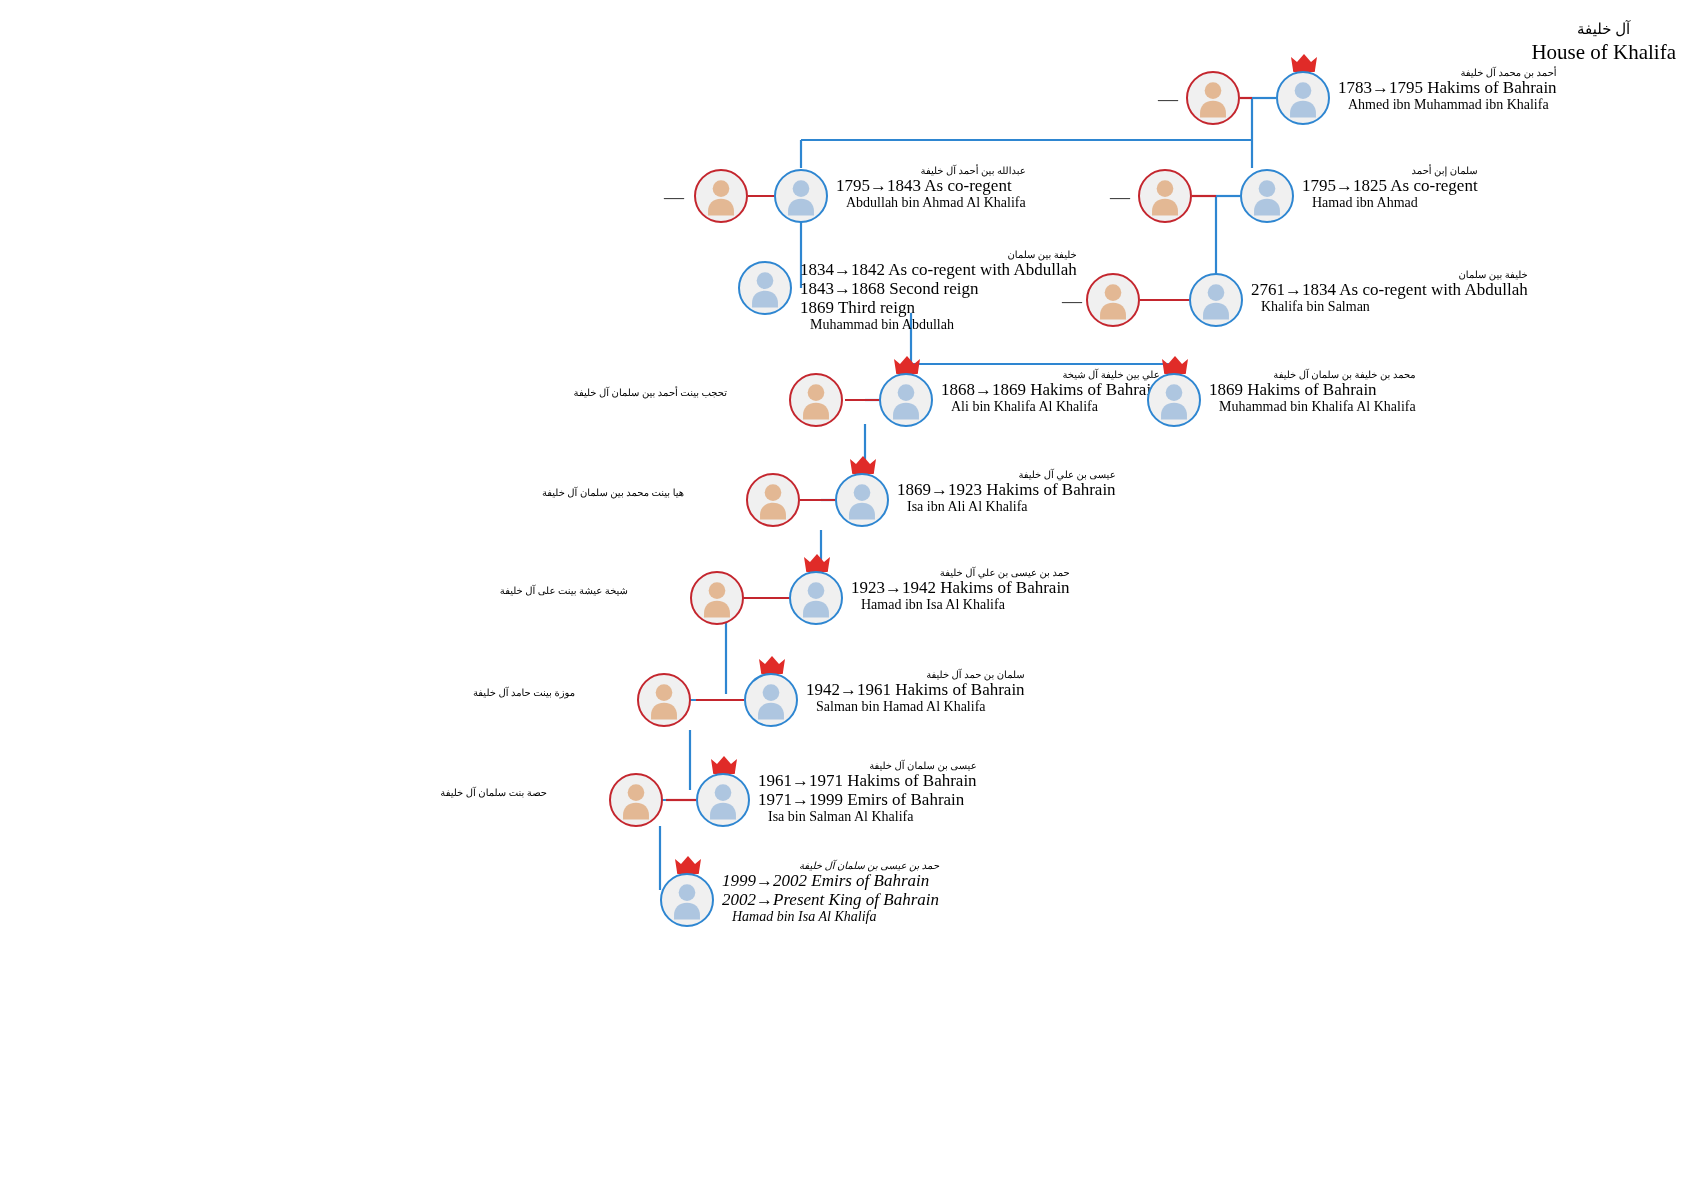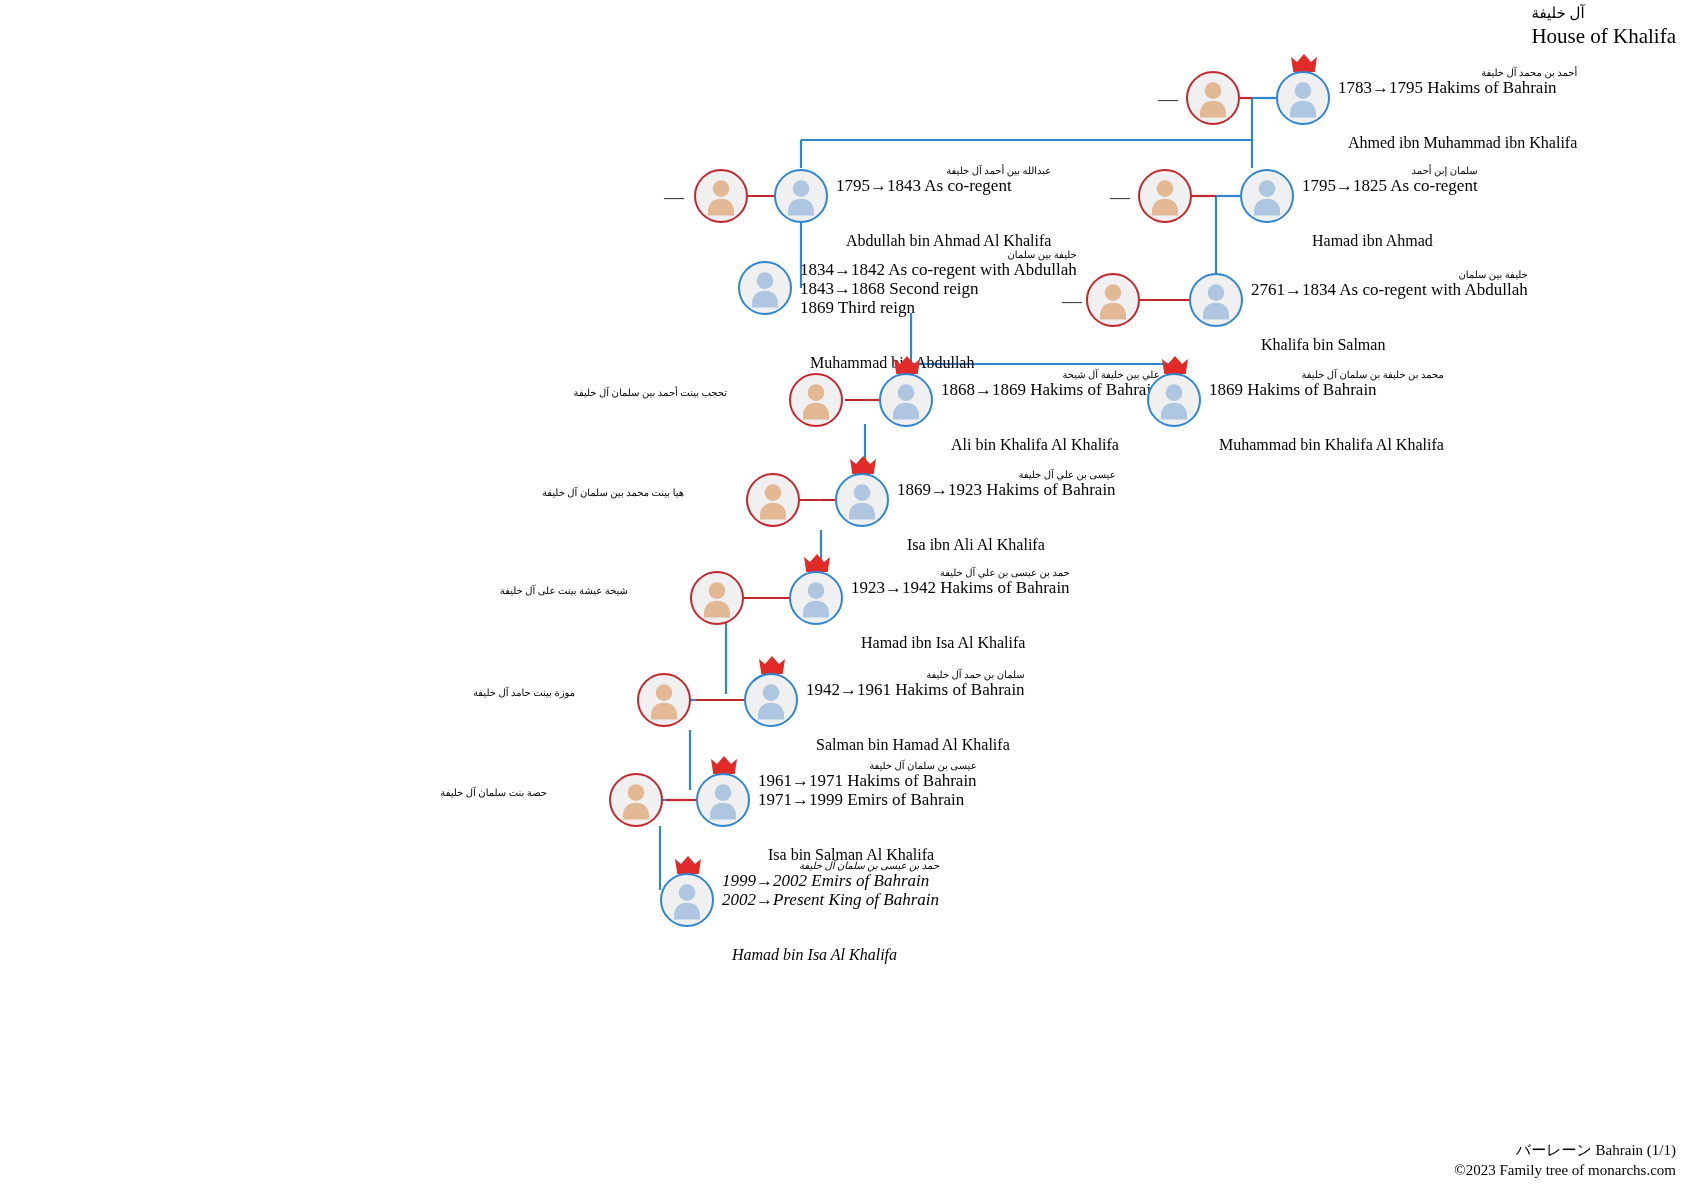"آل خليفة" .header { text-align: left -> center; top: 4px -> 20px }
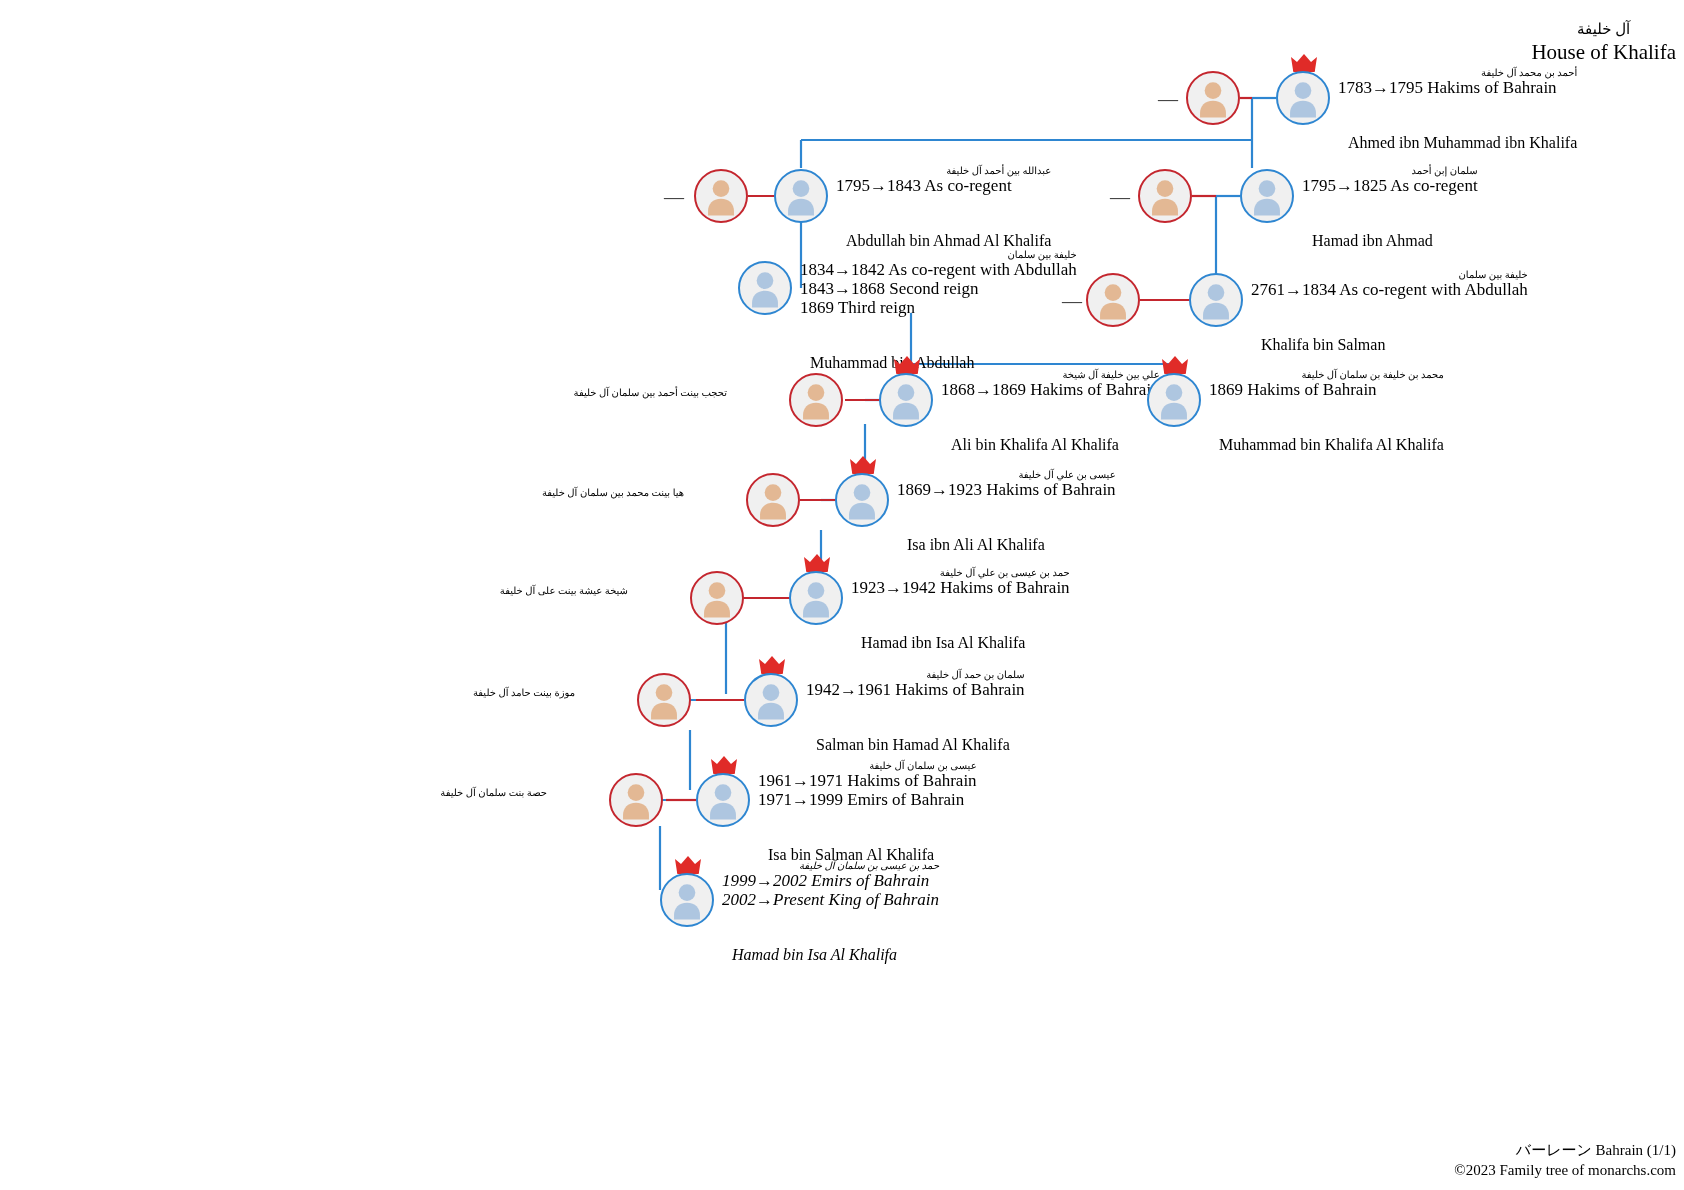"Ahmed ibn Muhammad ibn Khalifa" .translit { font-size: 16px -> 14px; margin-top: 37px -> none }
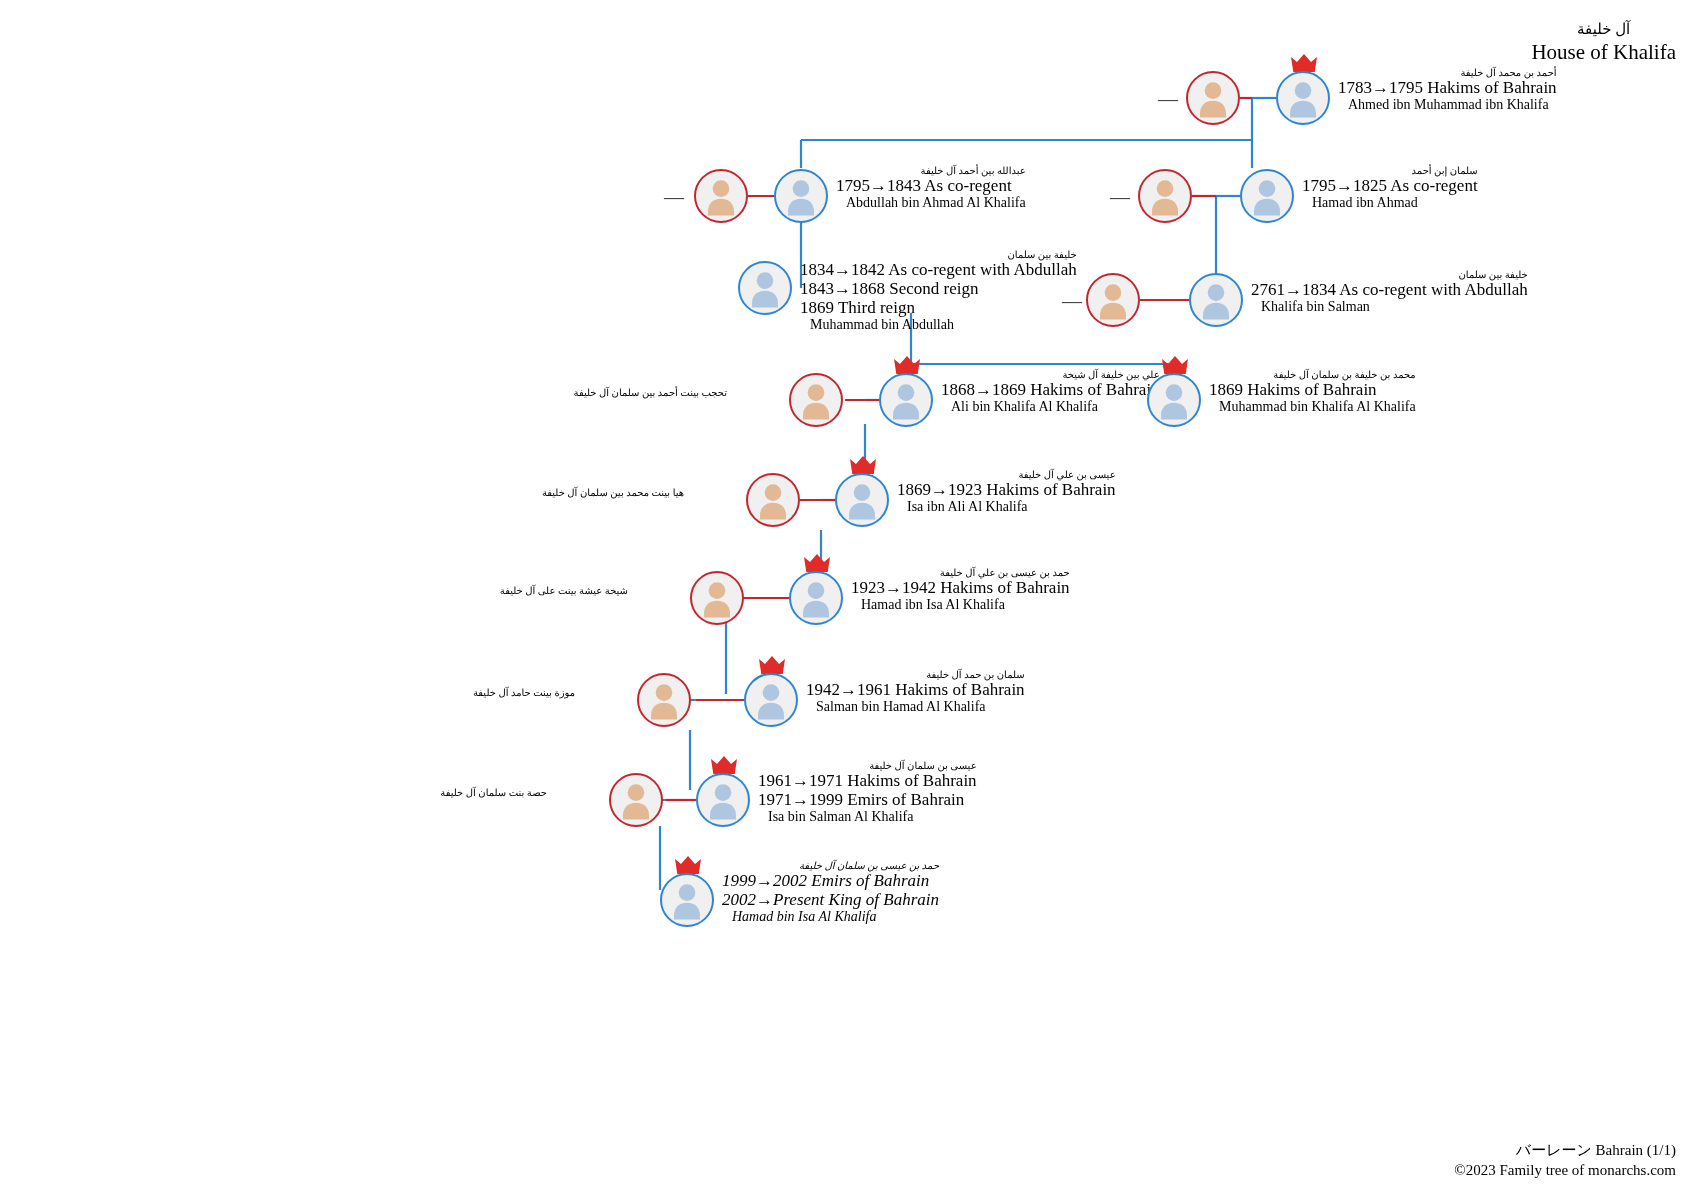"バーレーン Bahrain (1/1)" div.footer { html: <div> <div>バーレーン Bahrain (1/1)</div> <div>©2023 Family tree of monarchs.com</div> </div> -> none }
